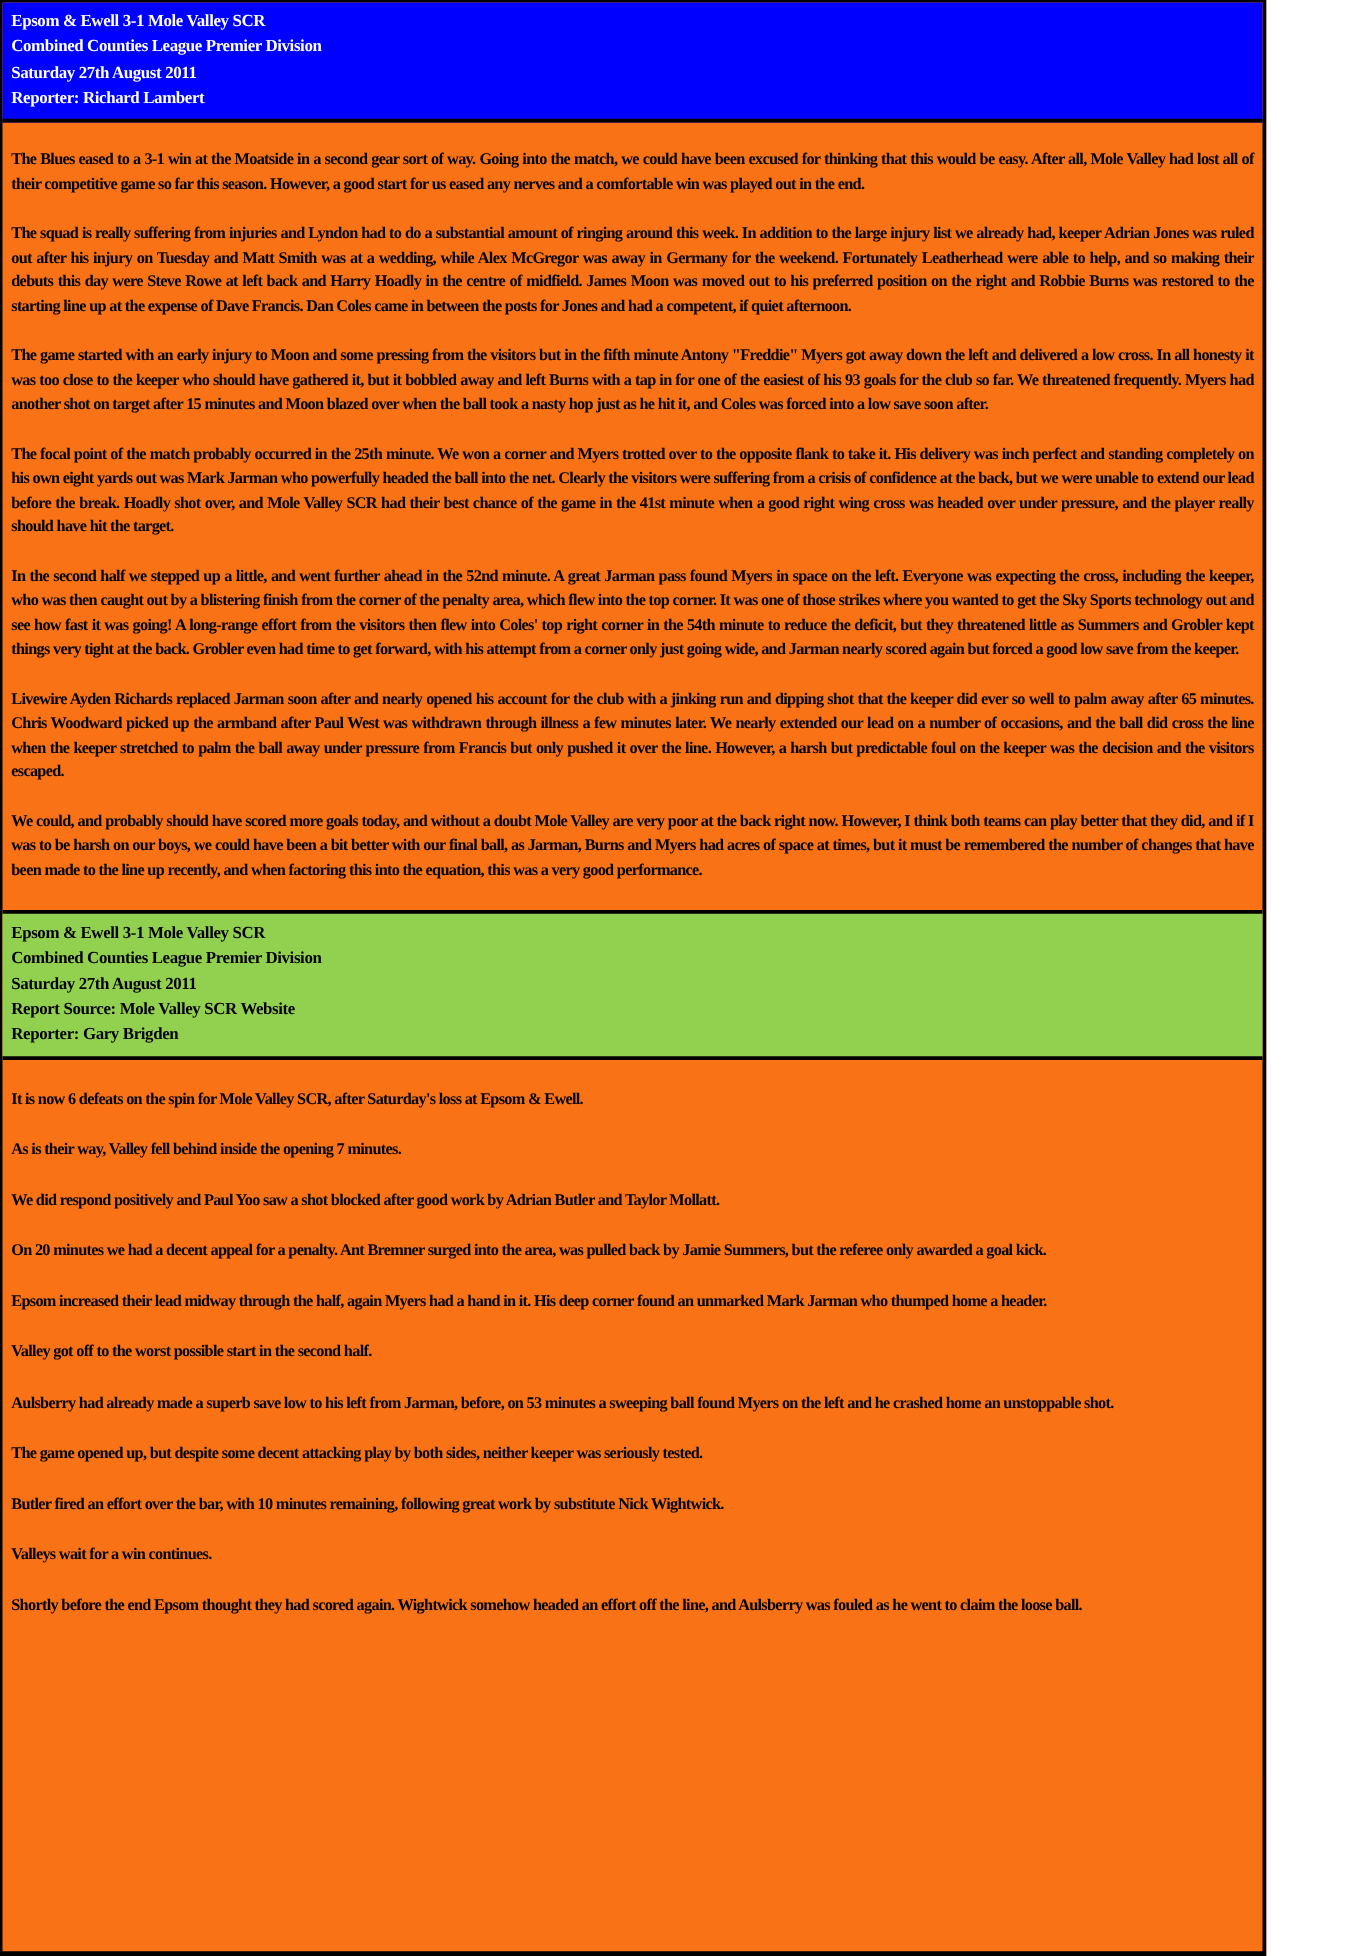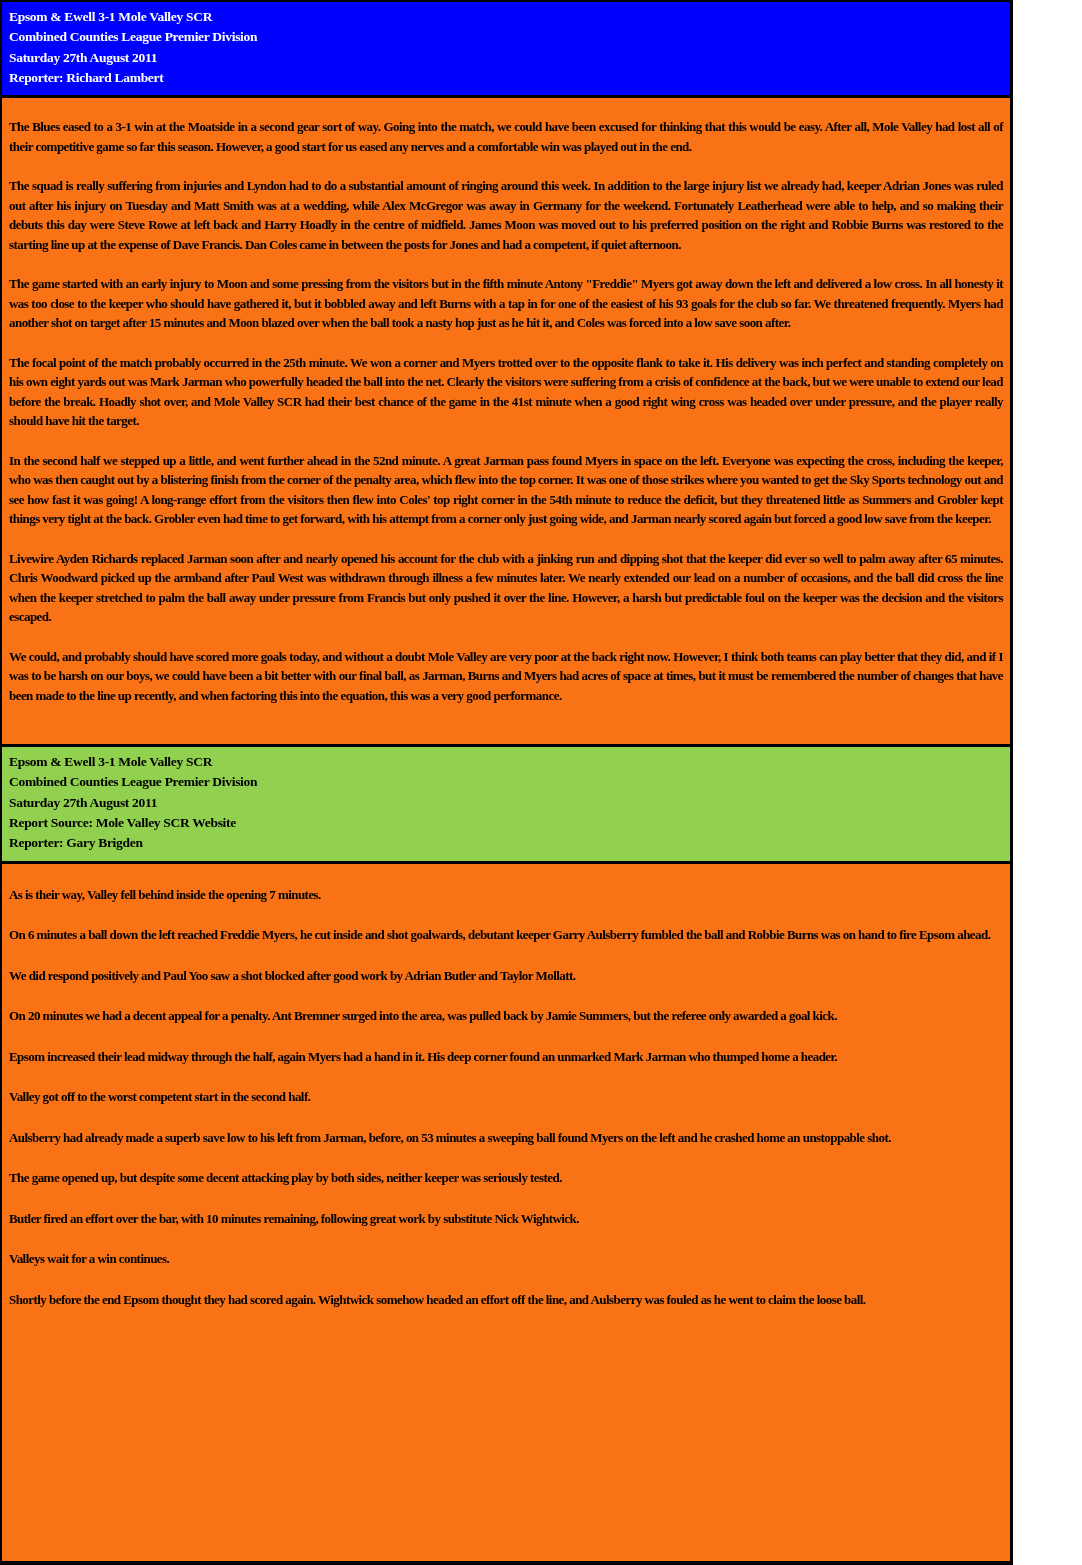"The Blues eased to a" .report-body-1 { padding-bottom: 19px -> 3px }
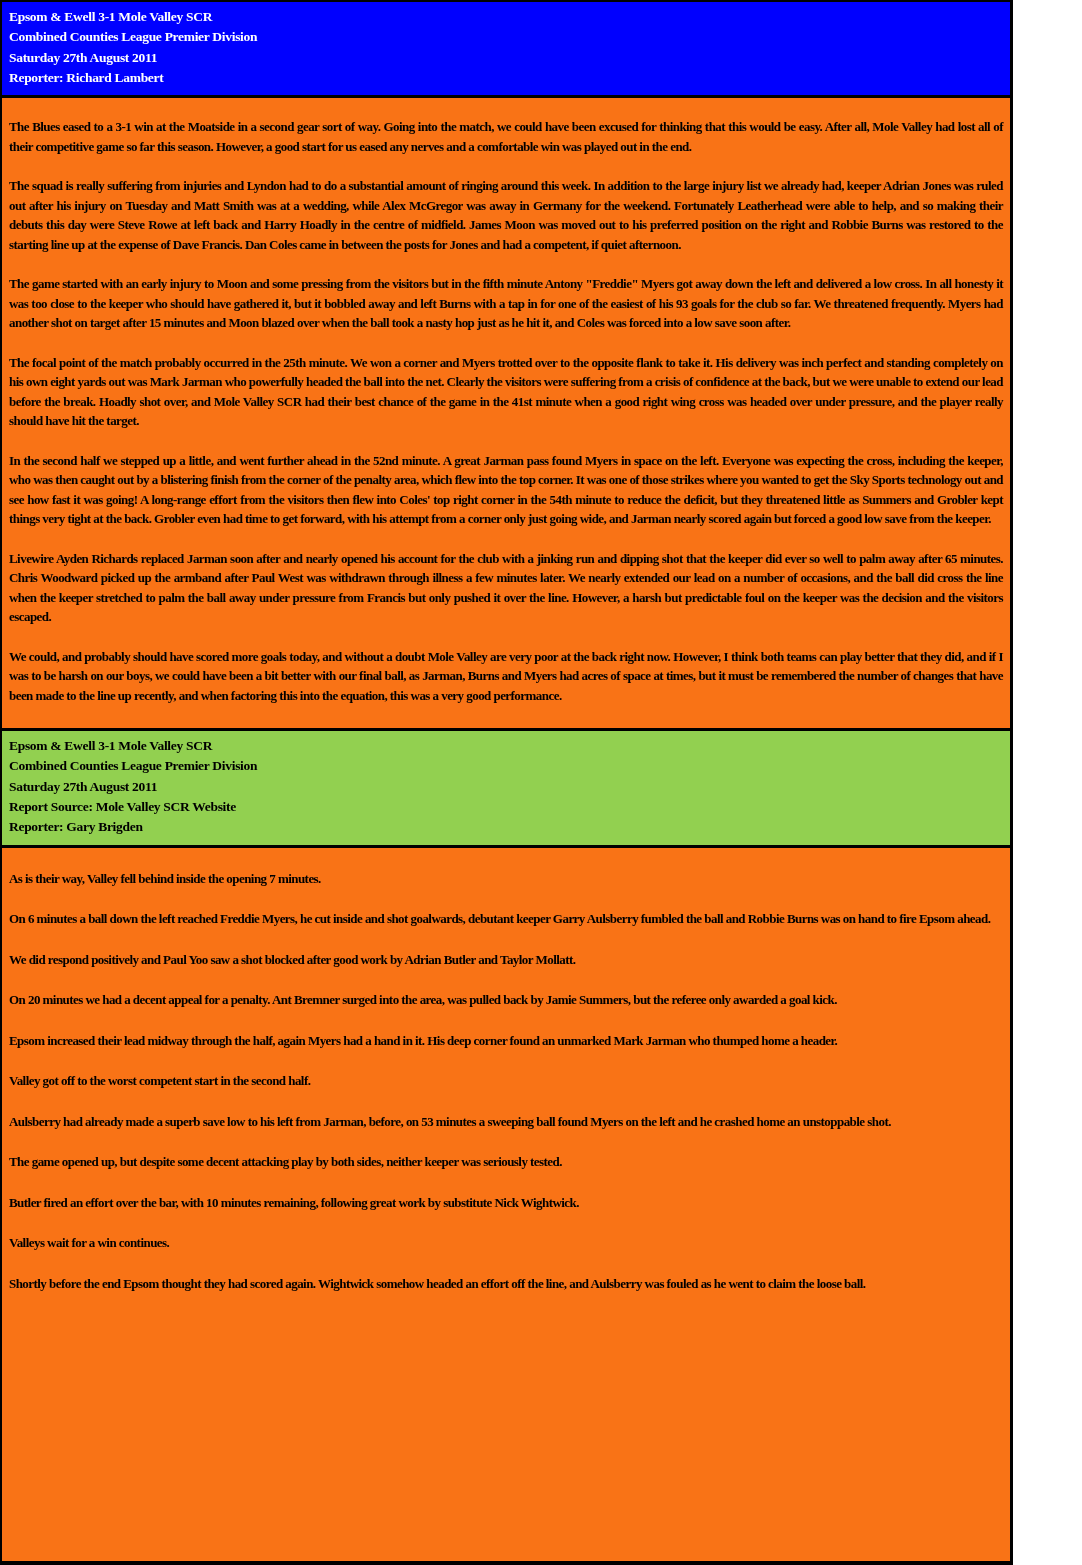"It is now 6 defeats" p { html: none -> <p>It is now 6 defeats on the spin for Mole Valley SCR, after Saturday's loss at Epsom &amp; Ewell.</p> }
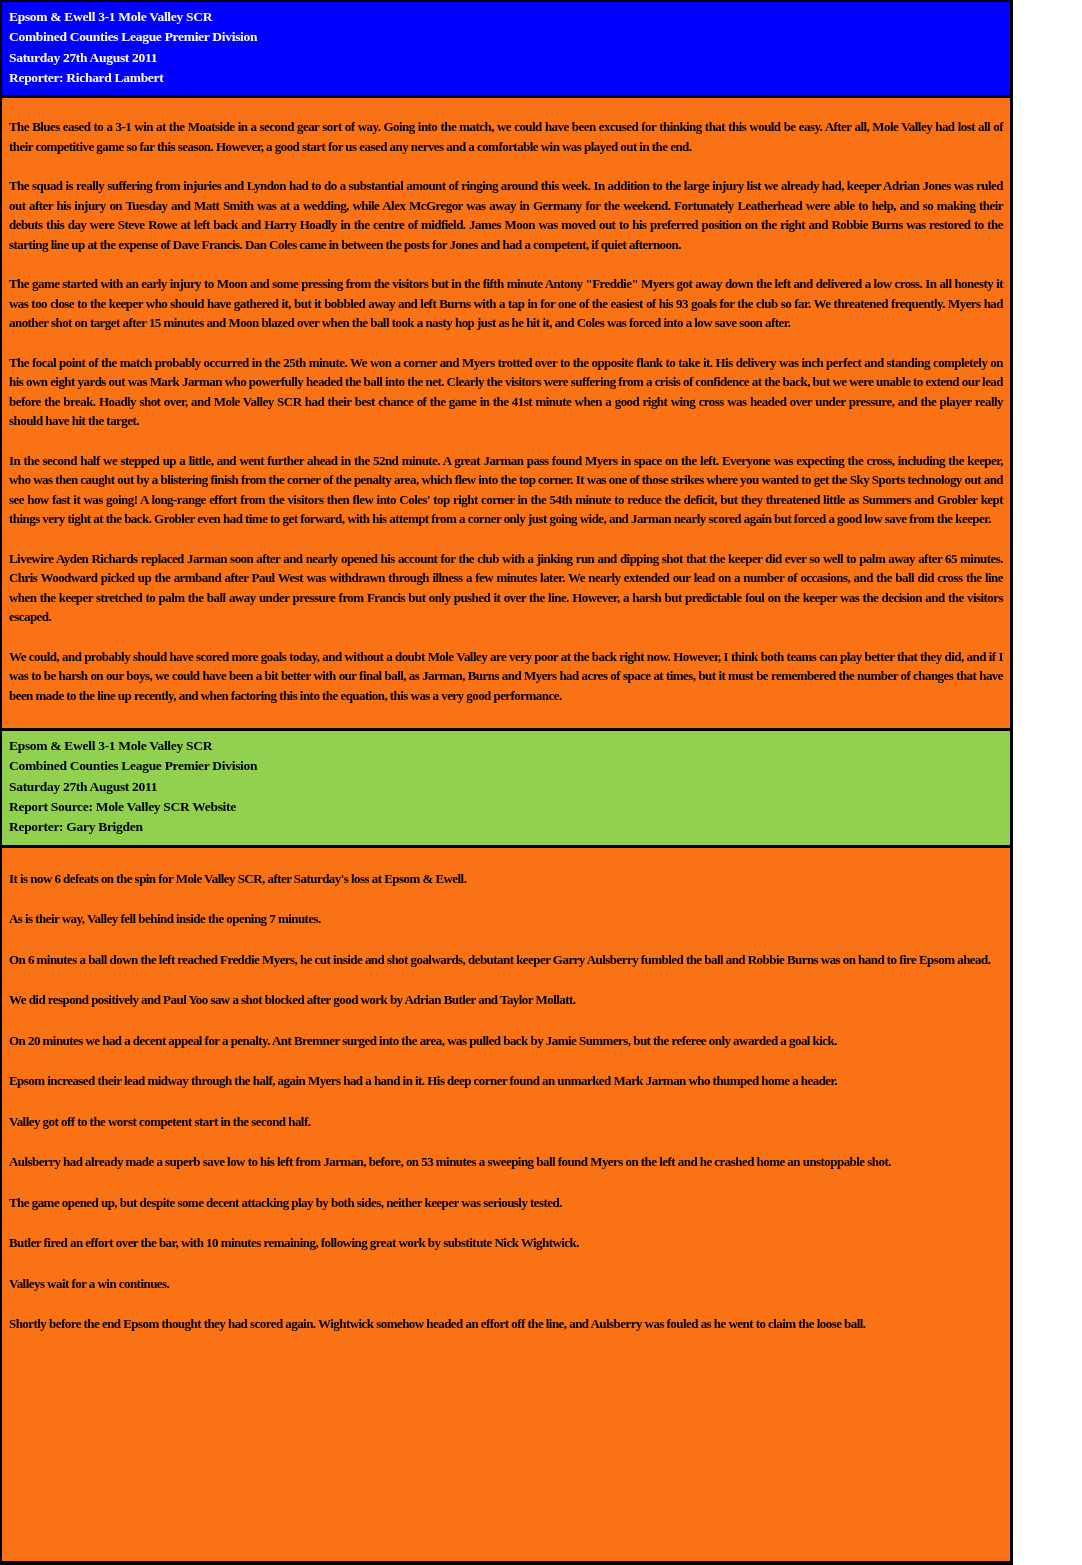"On 6 minutes a ball" p { html: <p>On 6 minutes a ball down the left reached Freddie Myers, he cut inside and shot goalwards, debutant keeper Garry Aulsberry fumbled the ball and Robbie Burns was on hand to fire Epsom ahead.</p> -> none }
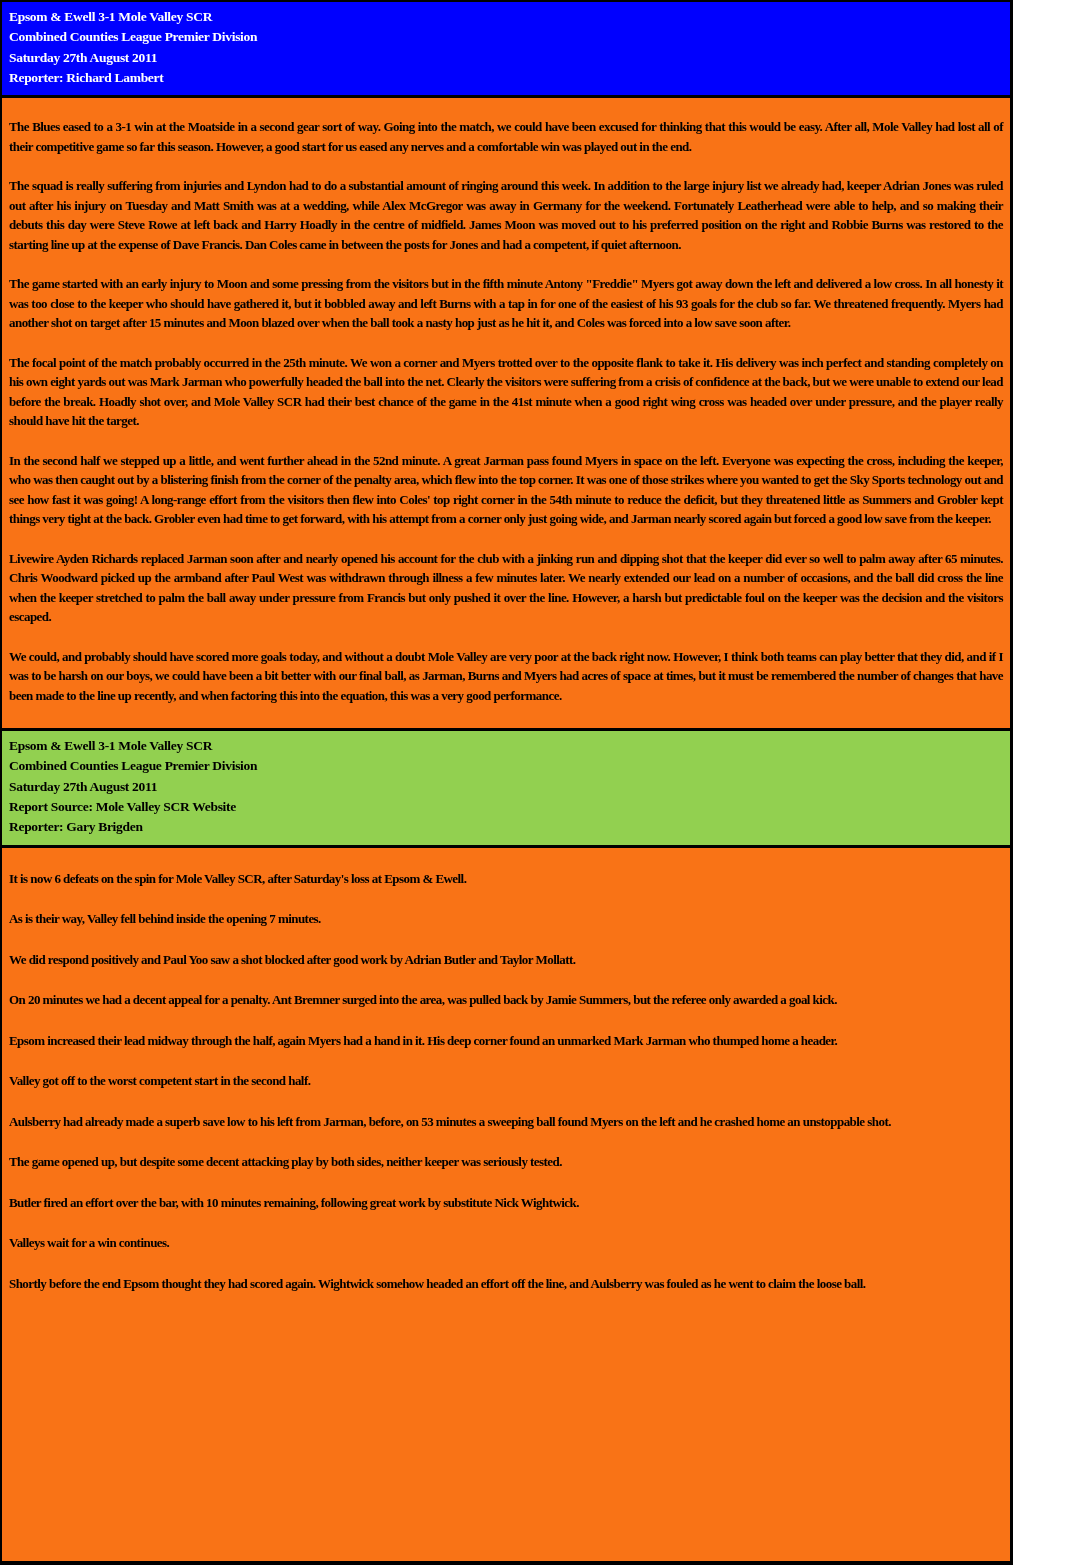"Valley got off to the" p { text: competent -> possible }
